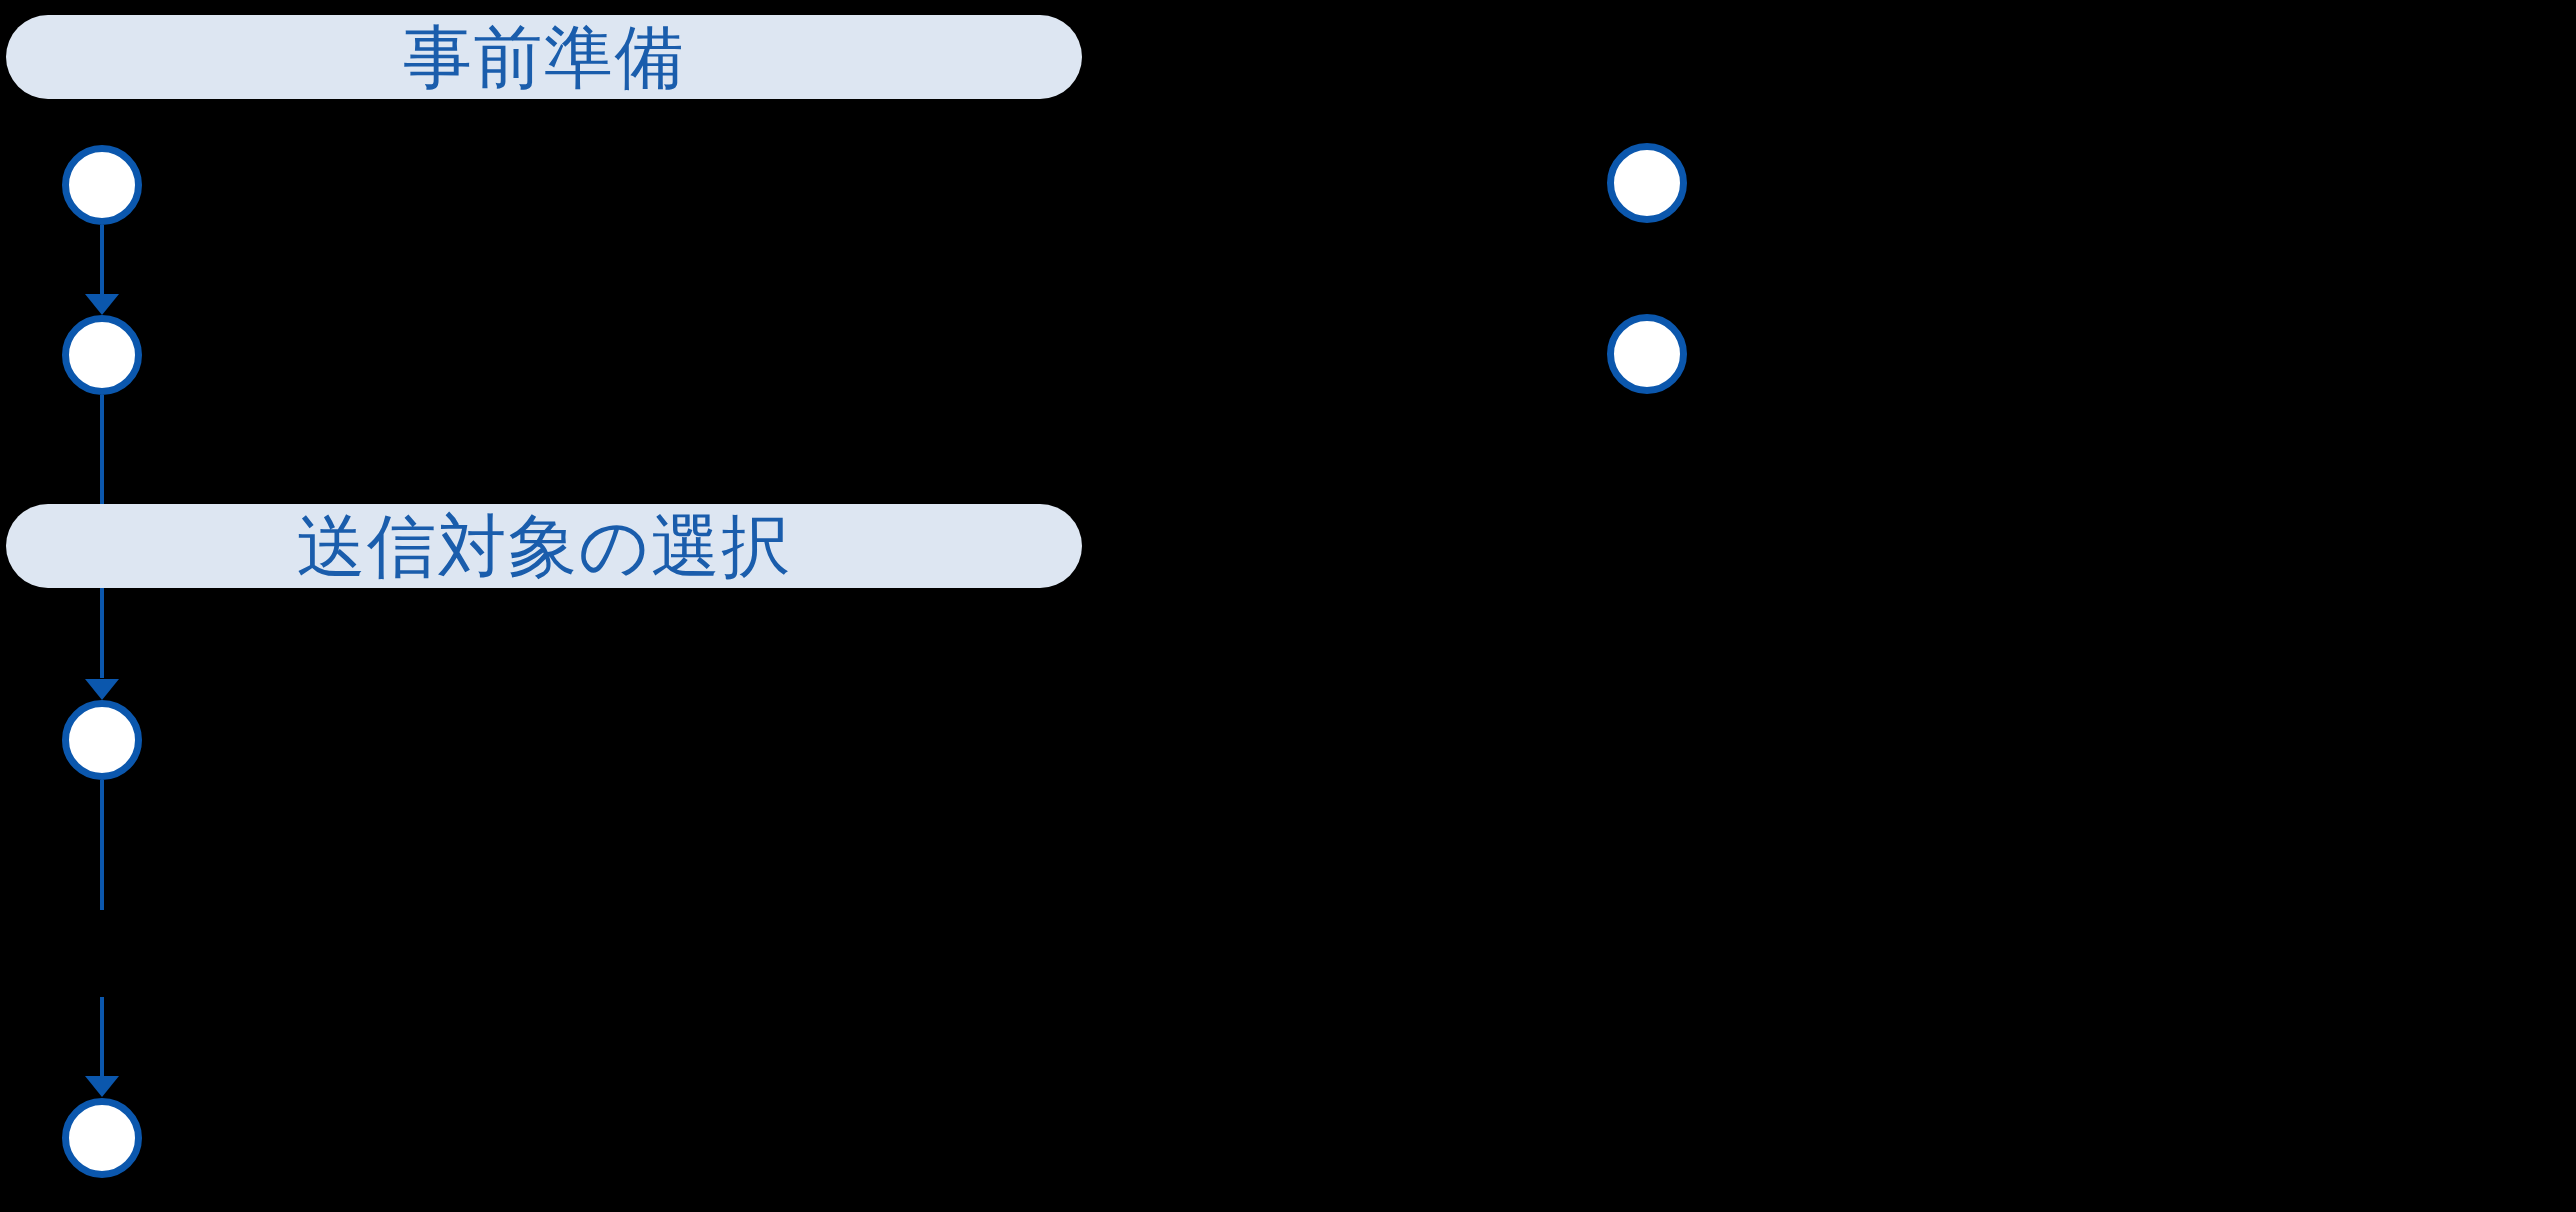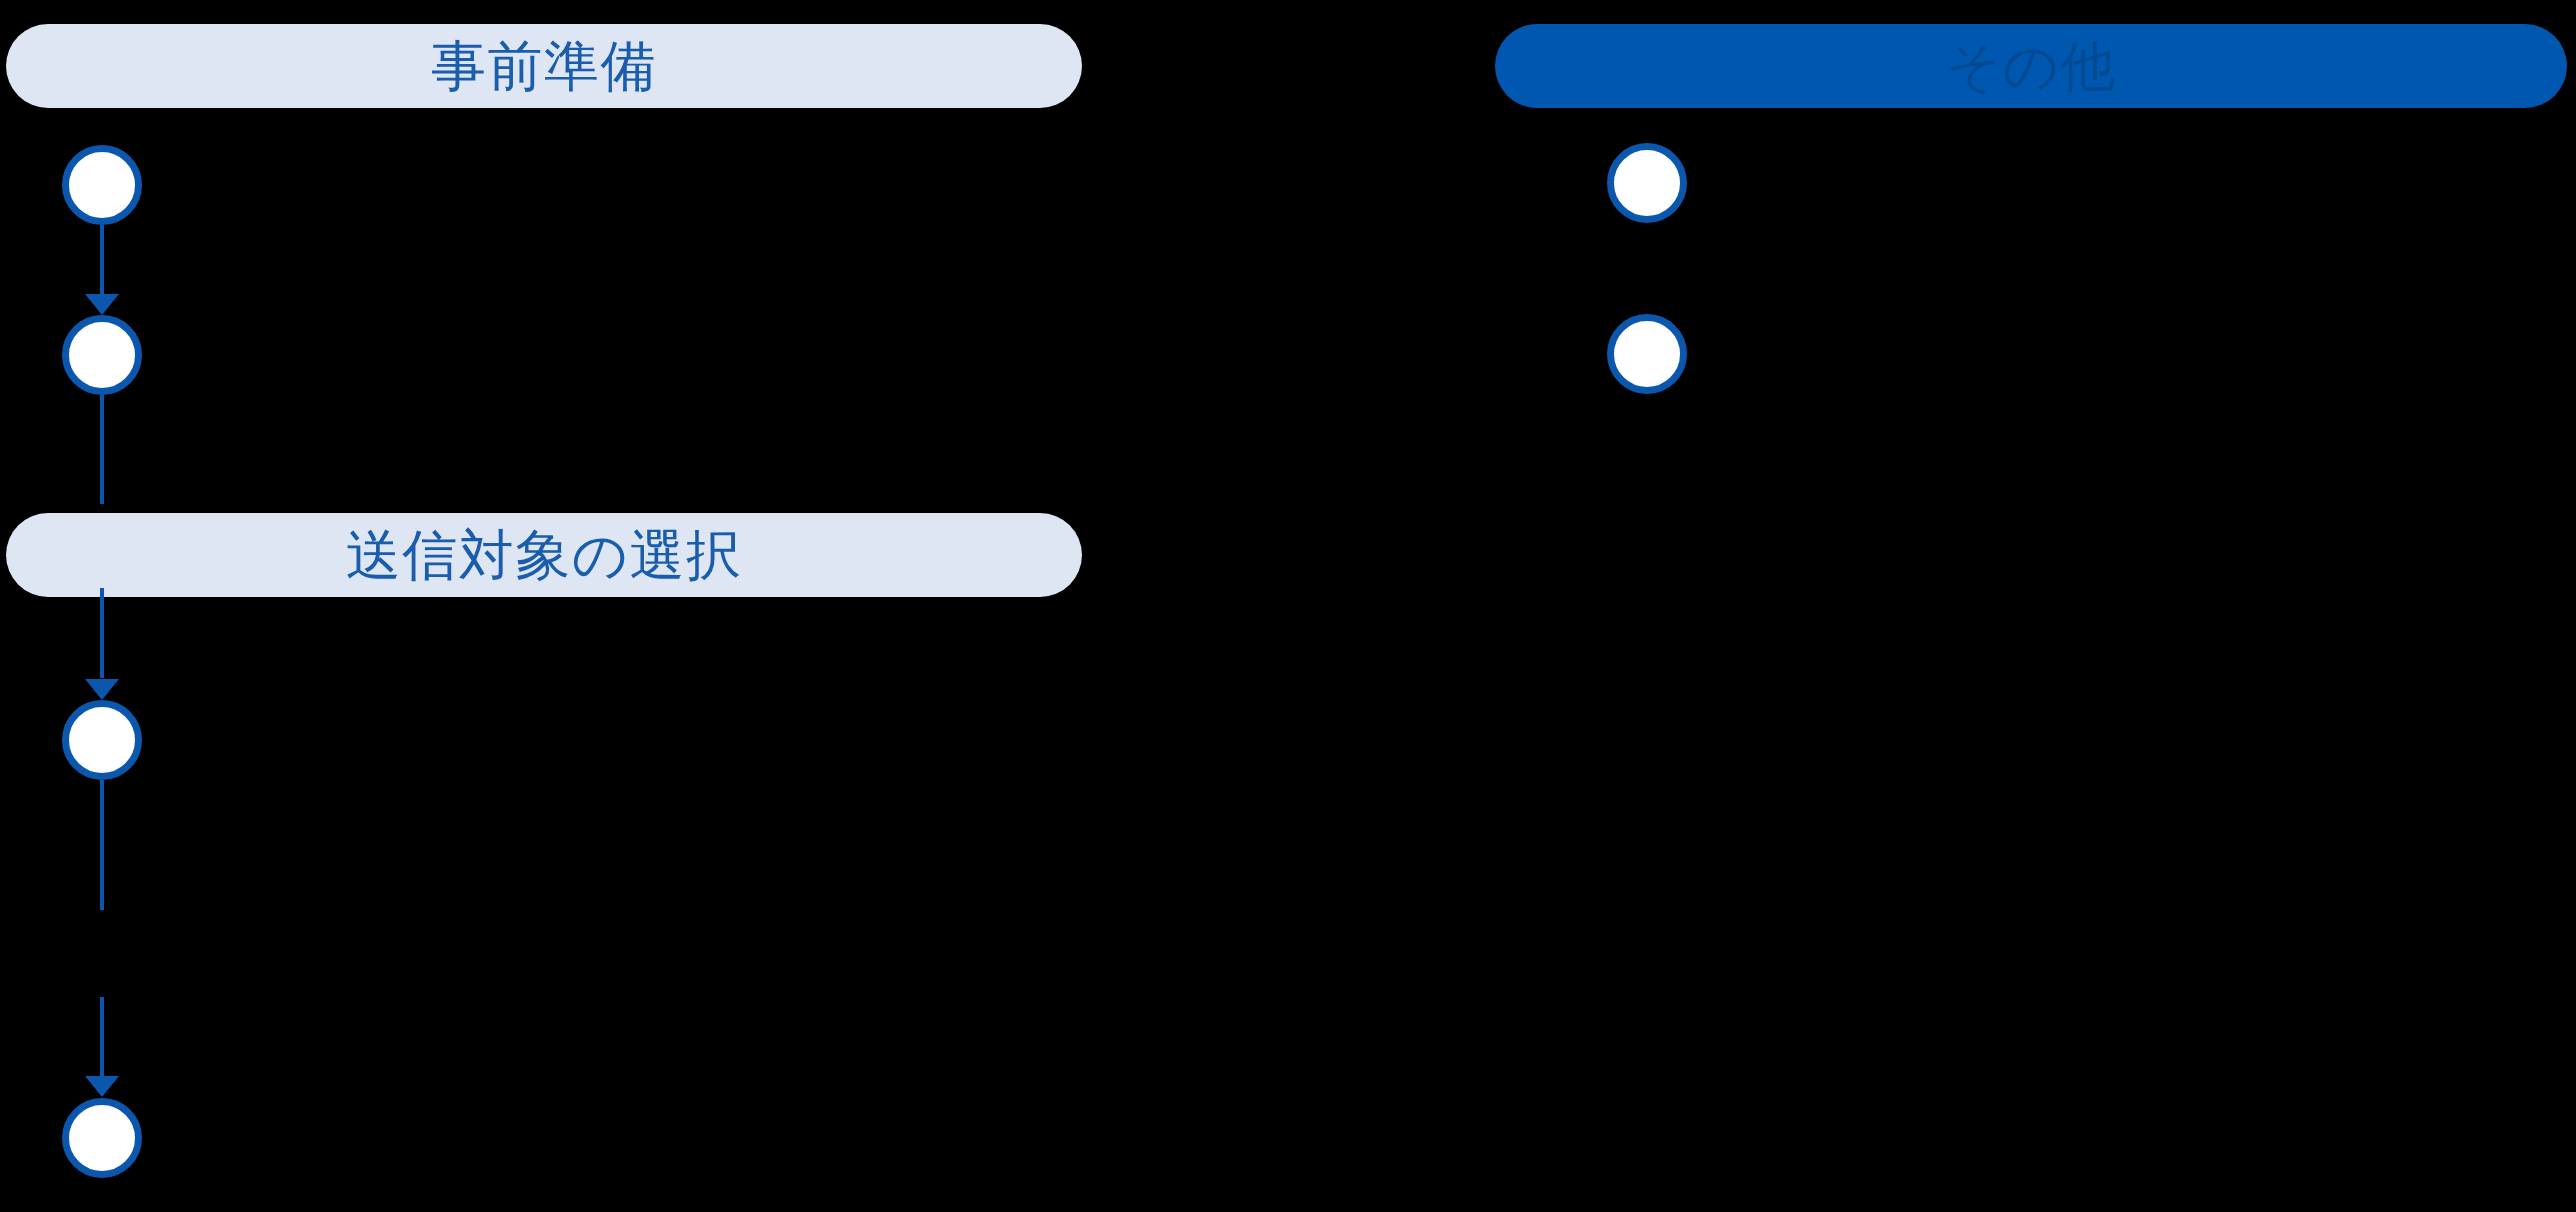"事前準備" .pill { font-size: 55px -> 69px; margin-top: 9px -> none }
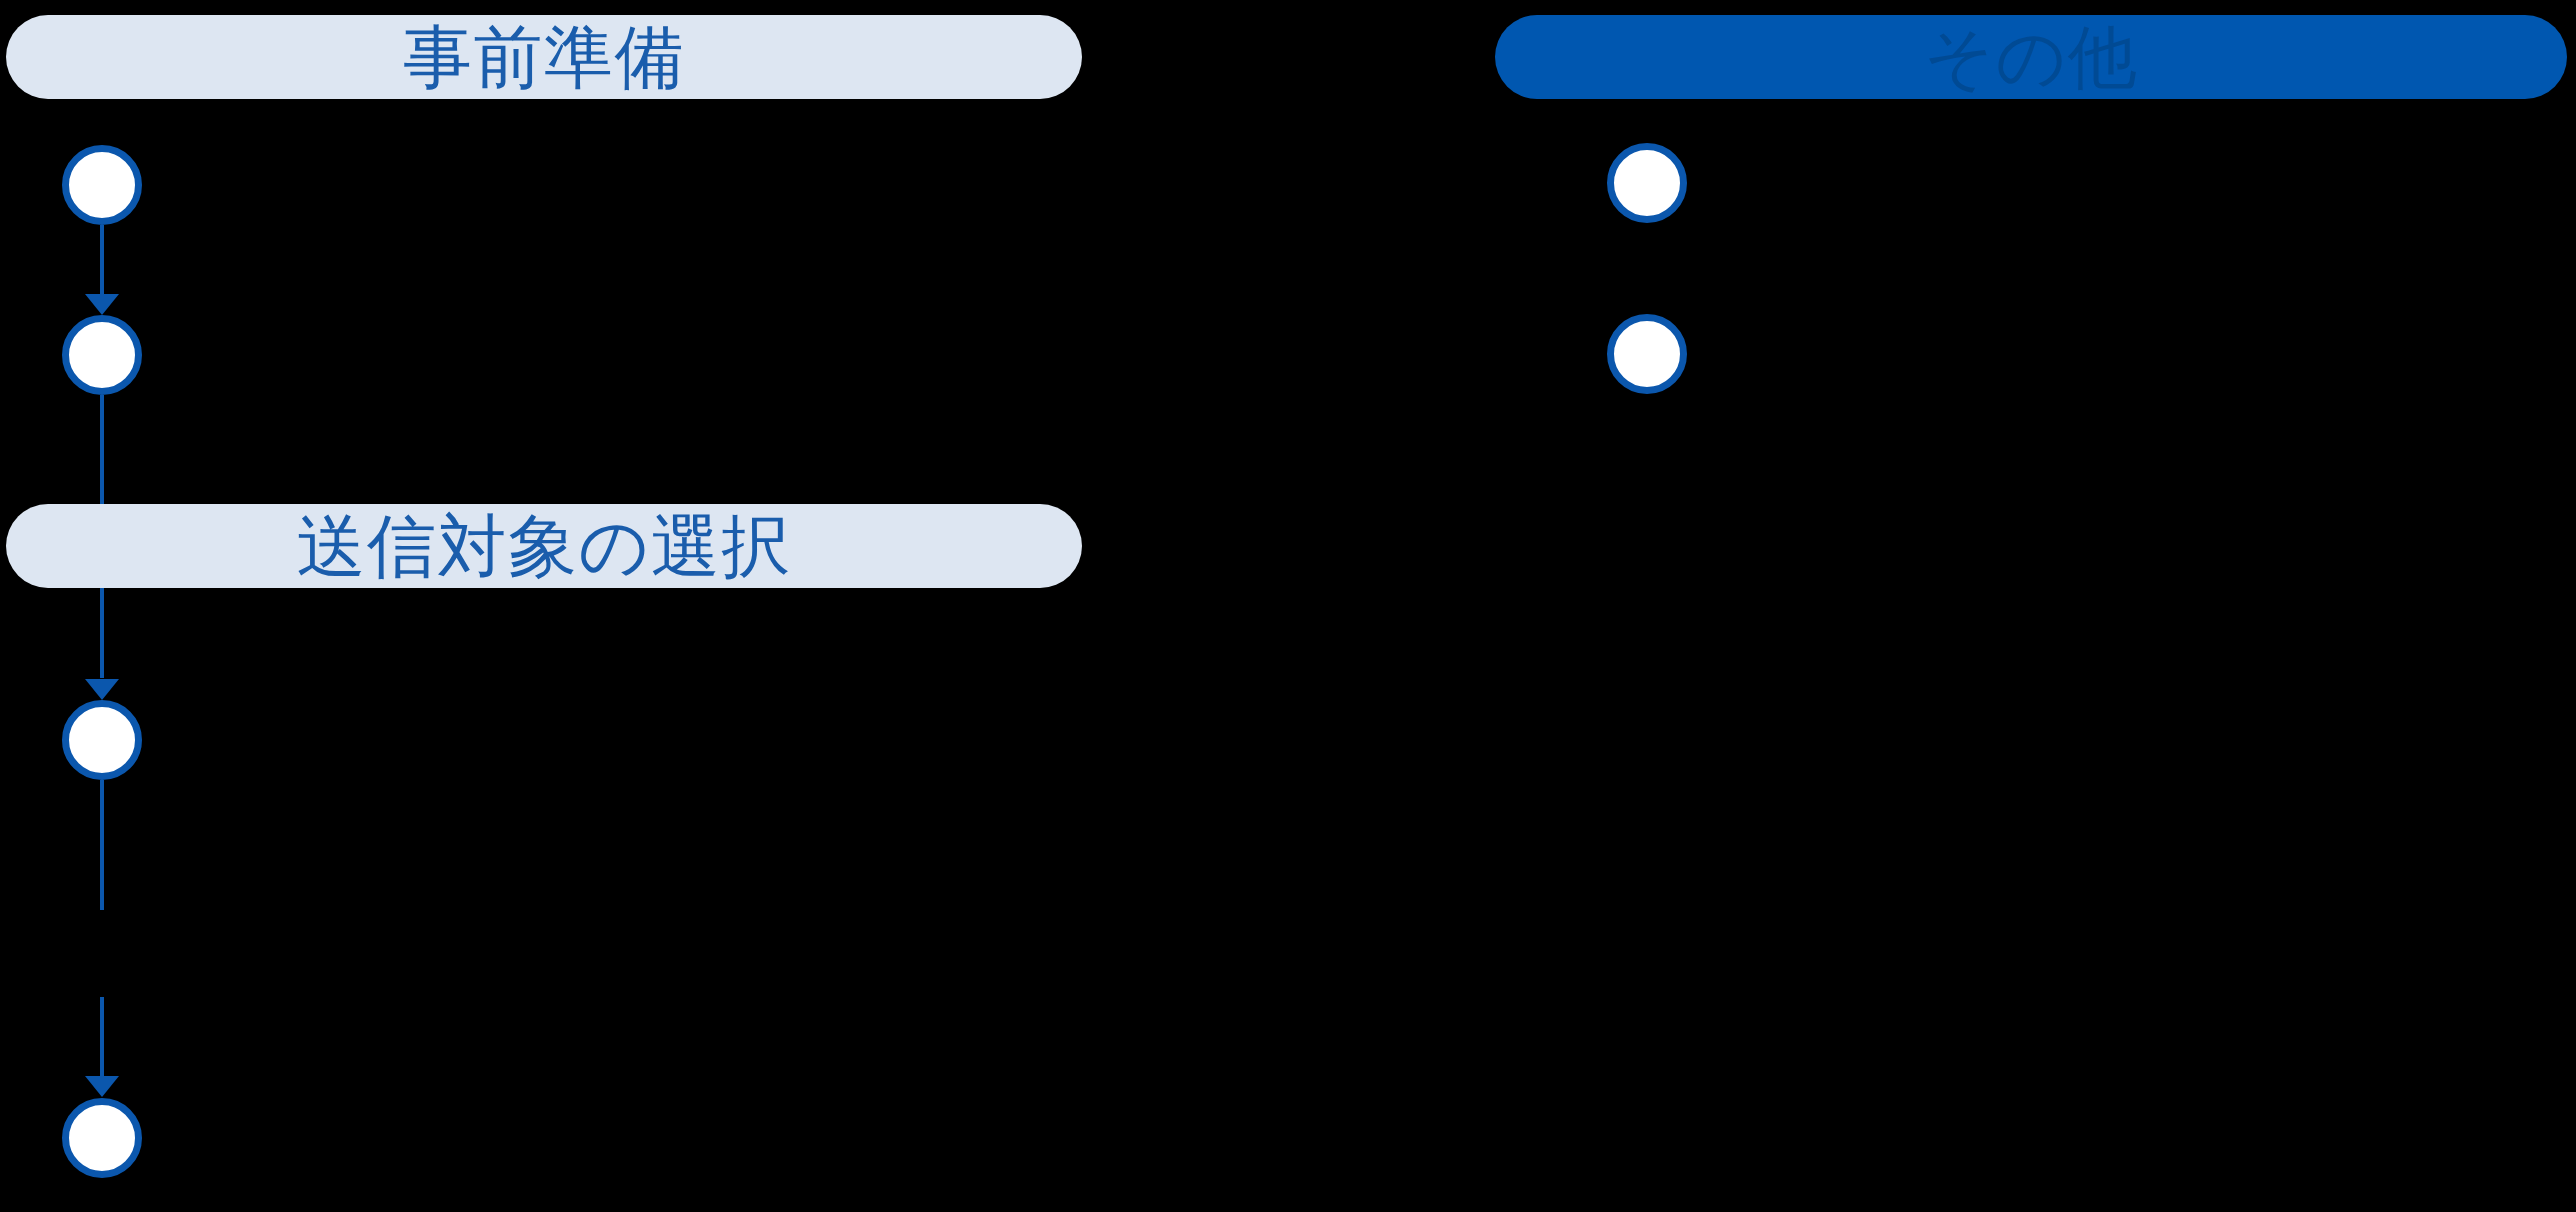"その他" div.pill { html: <div> <span>その他</span> </div> -> none }
